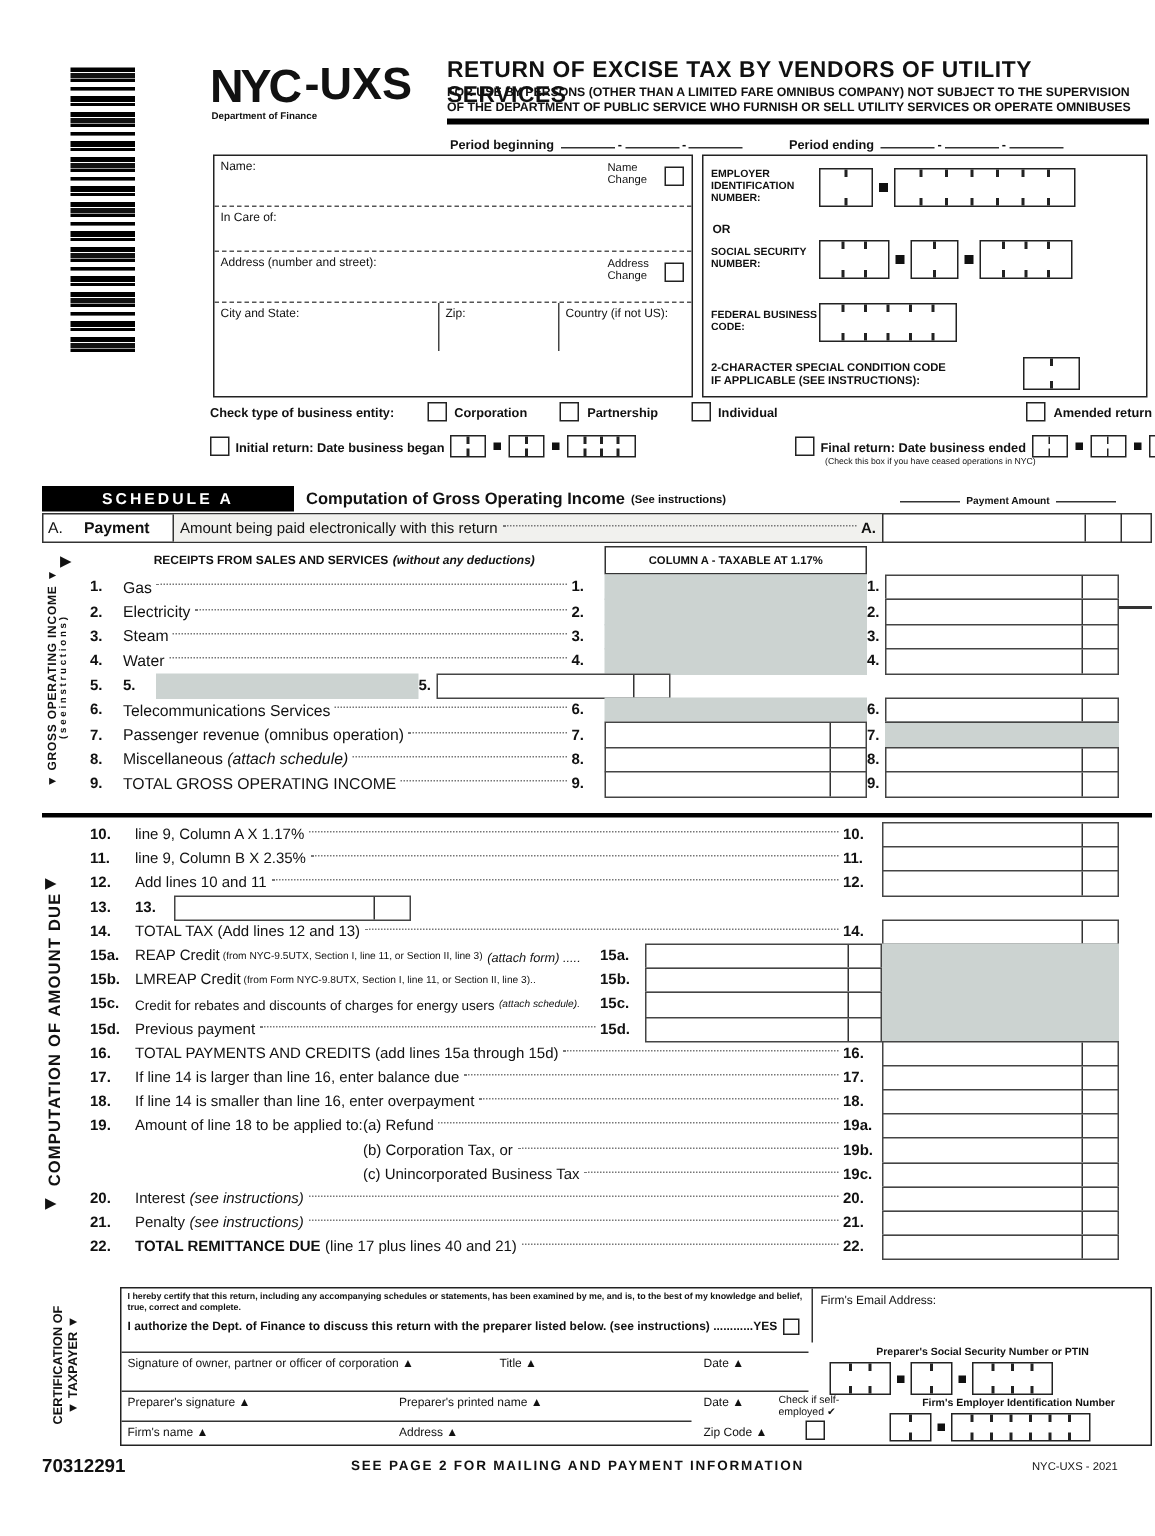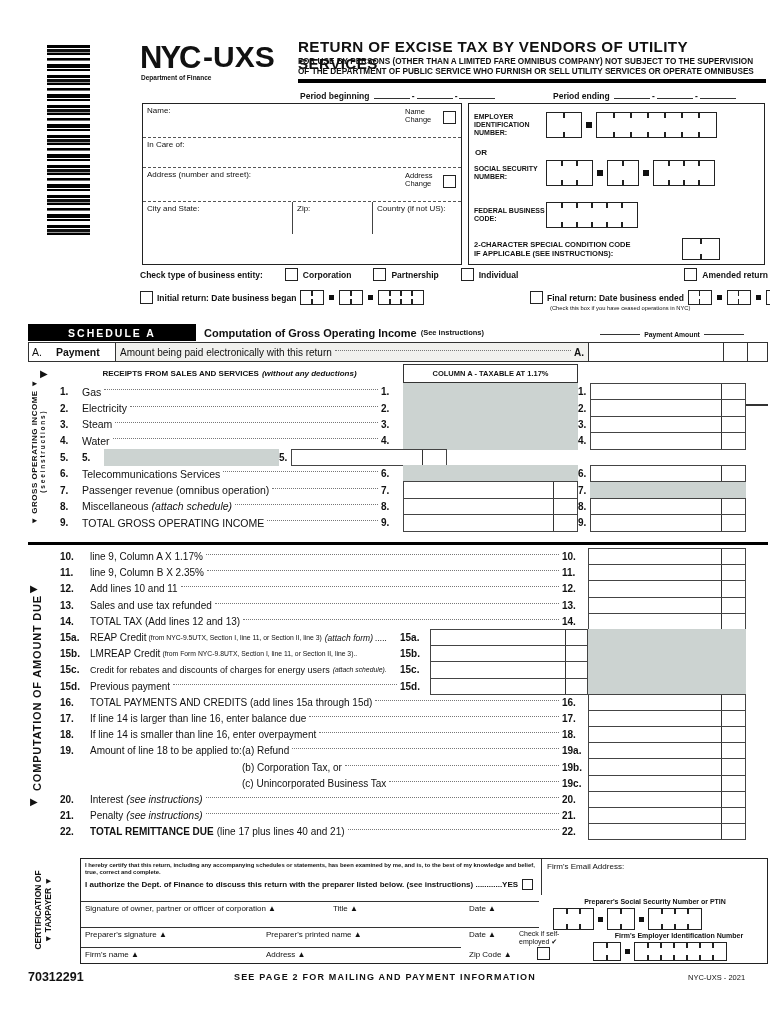"Period ending - -" .p-end { left: 553px -> 526px }
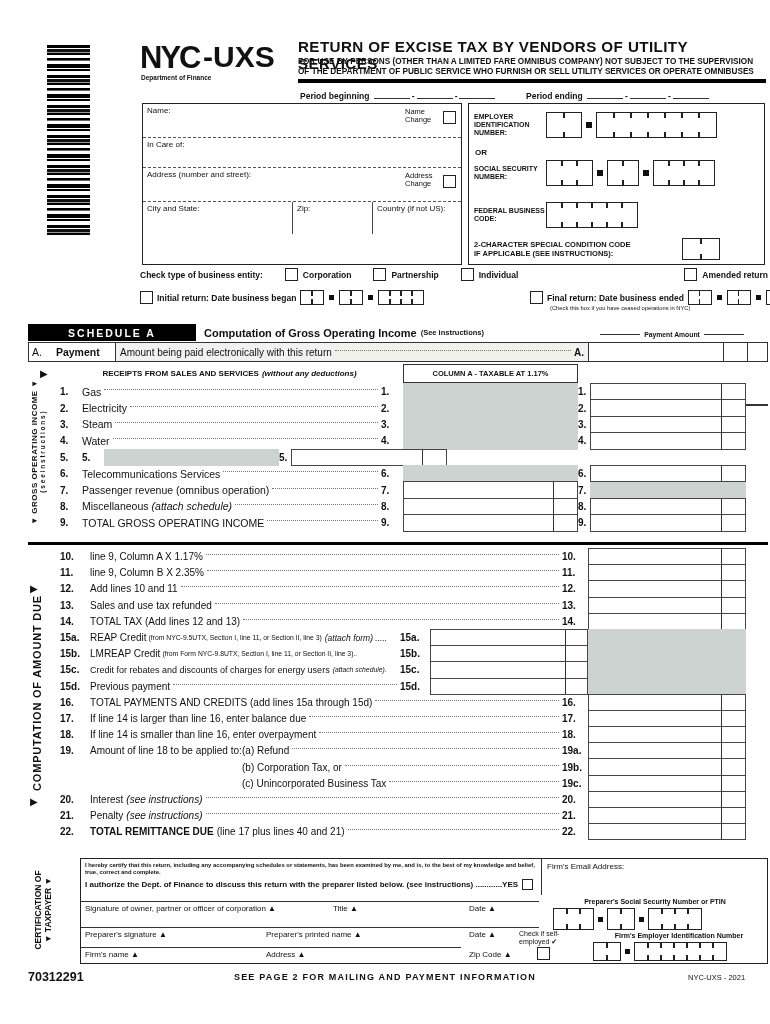"Sales and use tax refunded" span.c-label { html: <span> <span>Sales and use tax refunded</span> <span></span> </span> -> none }
